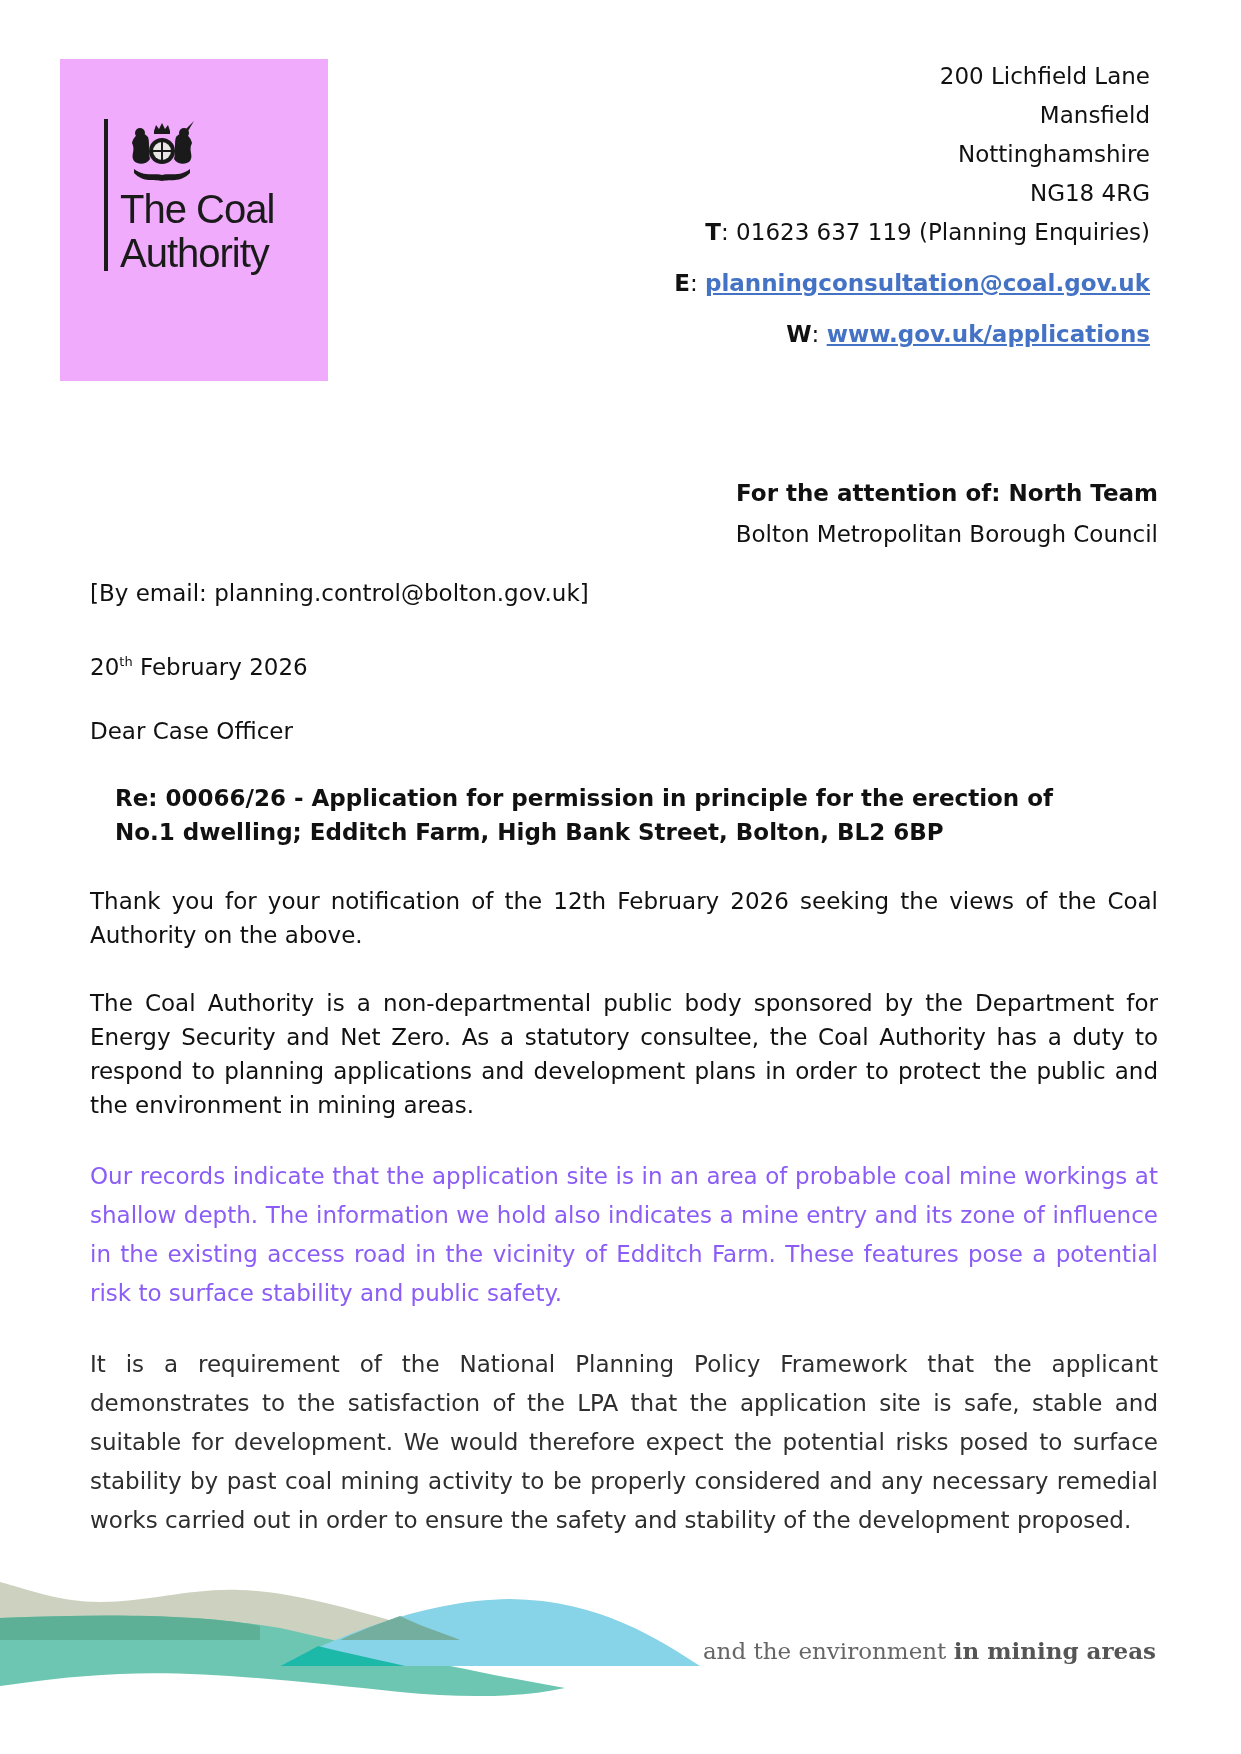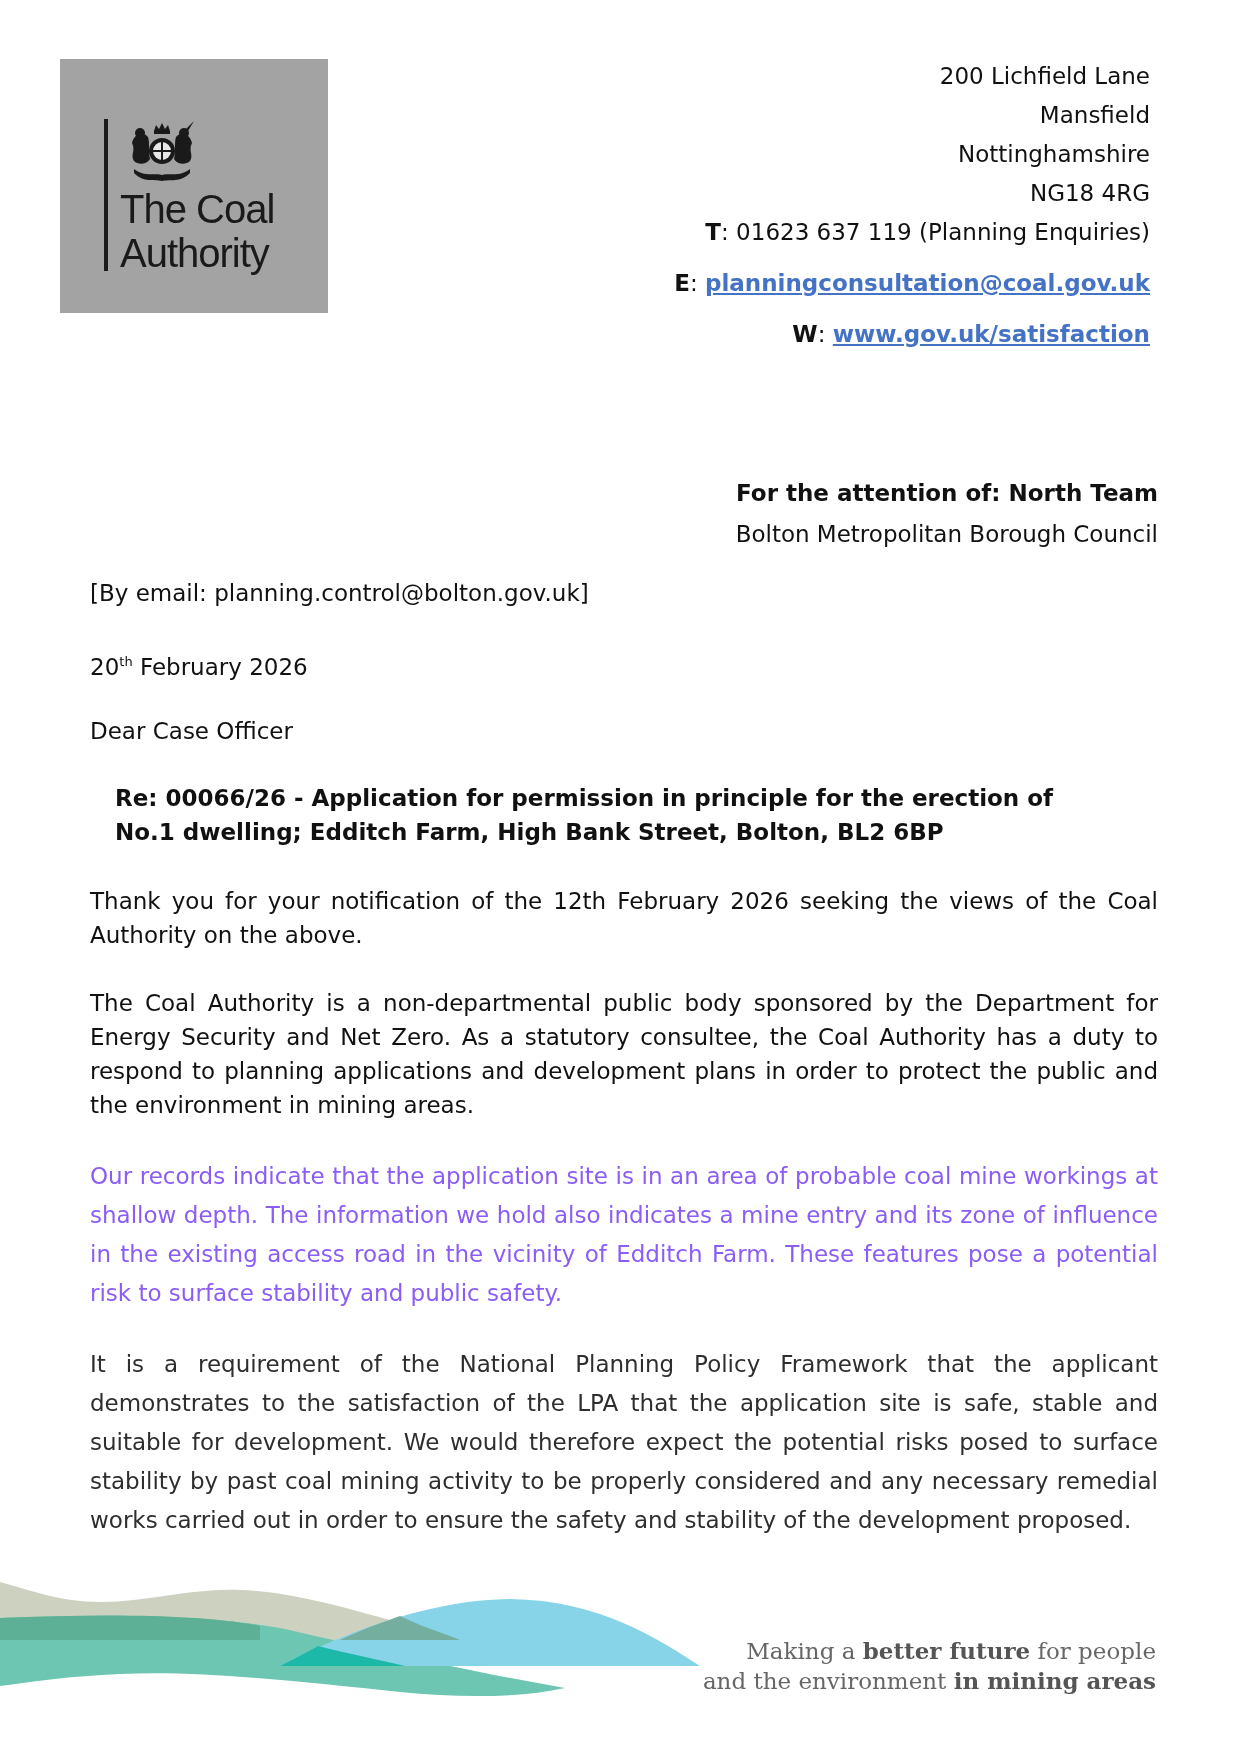"The Coal" .logo-box { background: #a3a3a3 -> #f0abfc; height: 254px -> 322px }
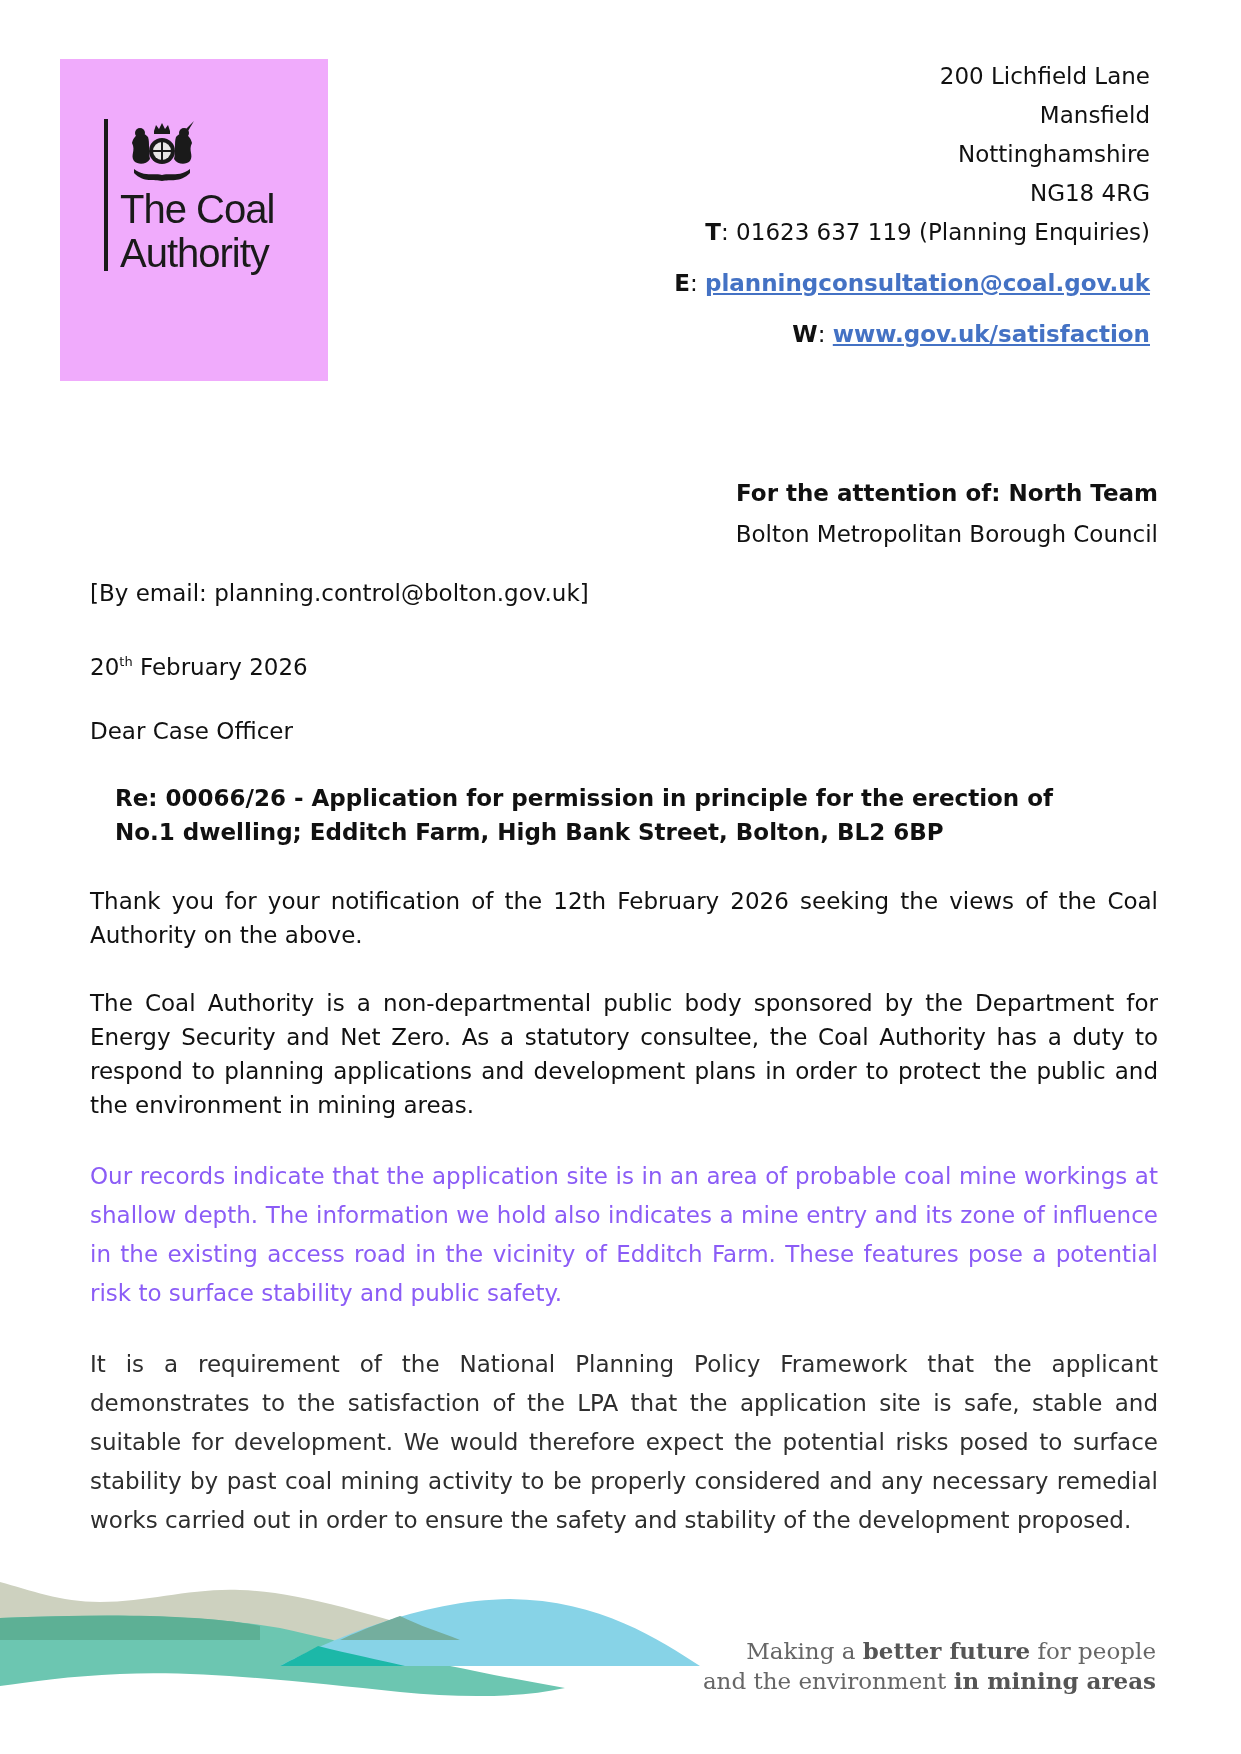"www.gov.uk/satisfaction" a { text: www.gov.uk/satisfaction -> www.gov.uk/applications }
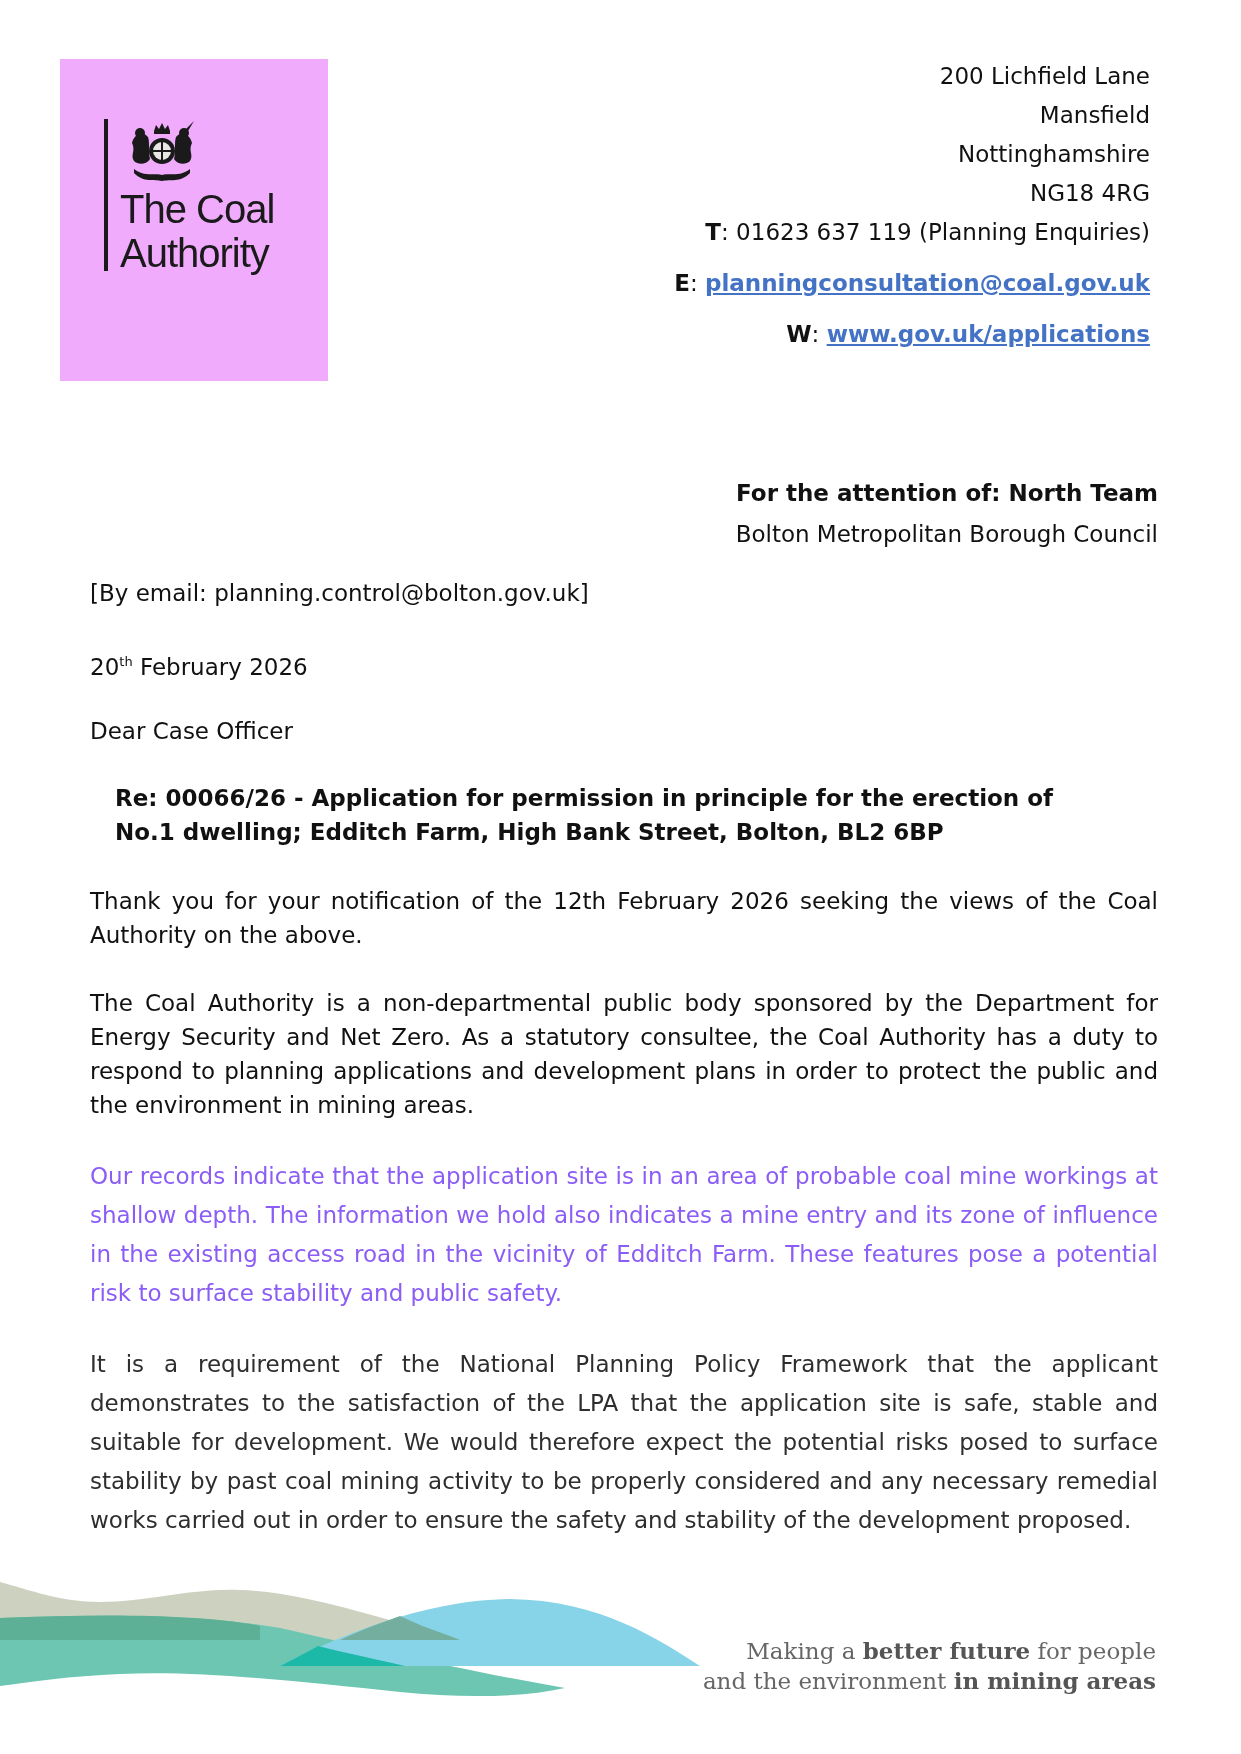"Making a better future for" div { html: <div><span>Making a </span><b>better future</b><span> for people</span></div> -> none }
